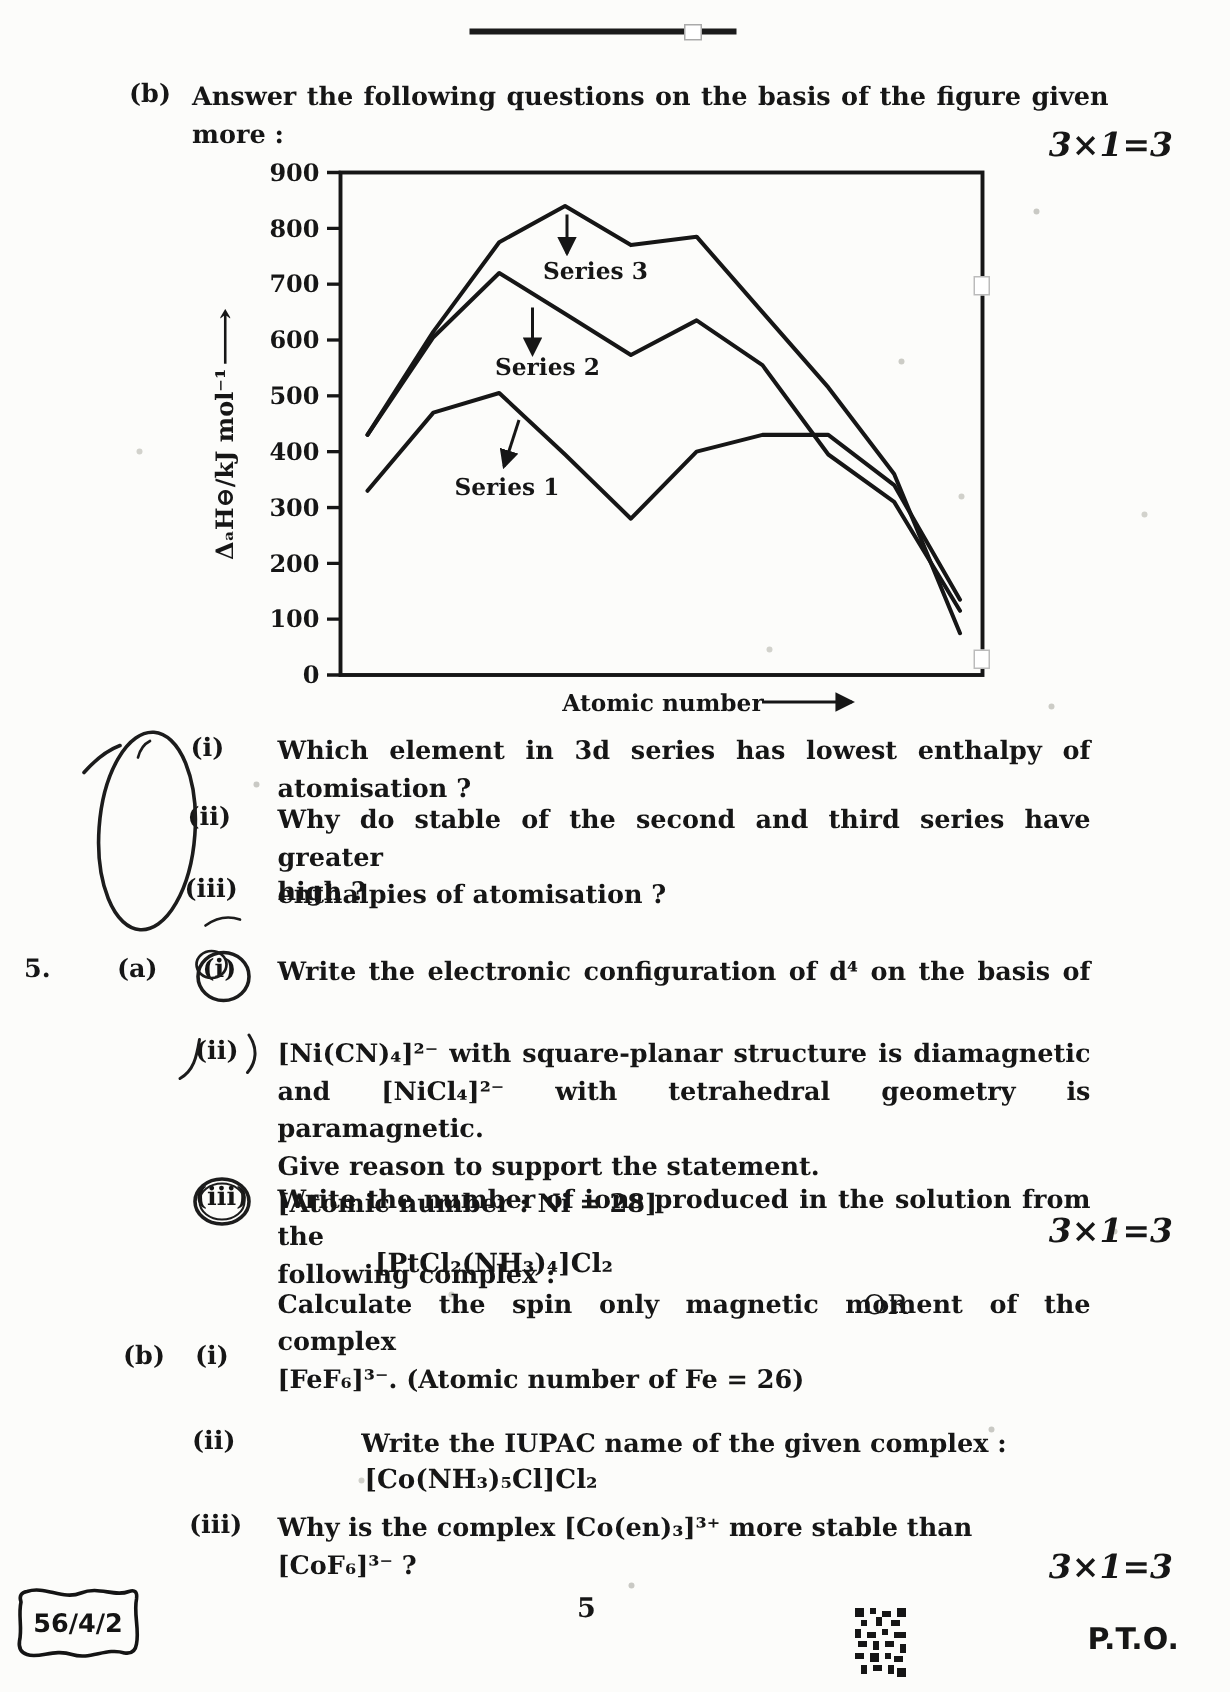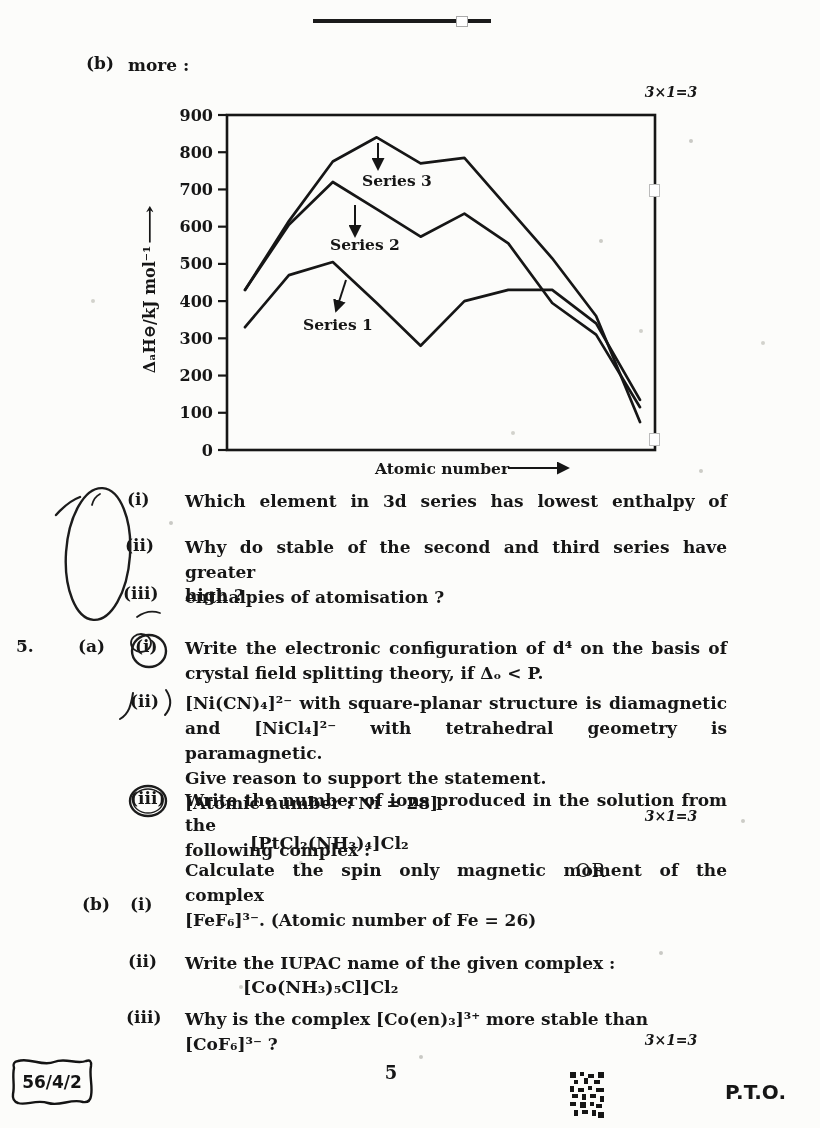"Answer the following questions on" div.ln { html: none -> <div>Answer the following questions on the basis of the figure given</div> }
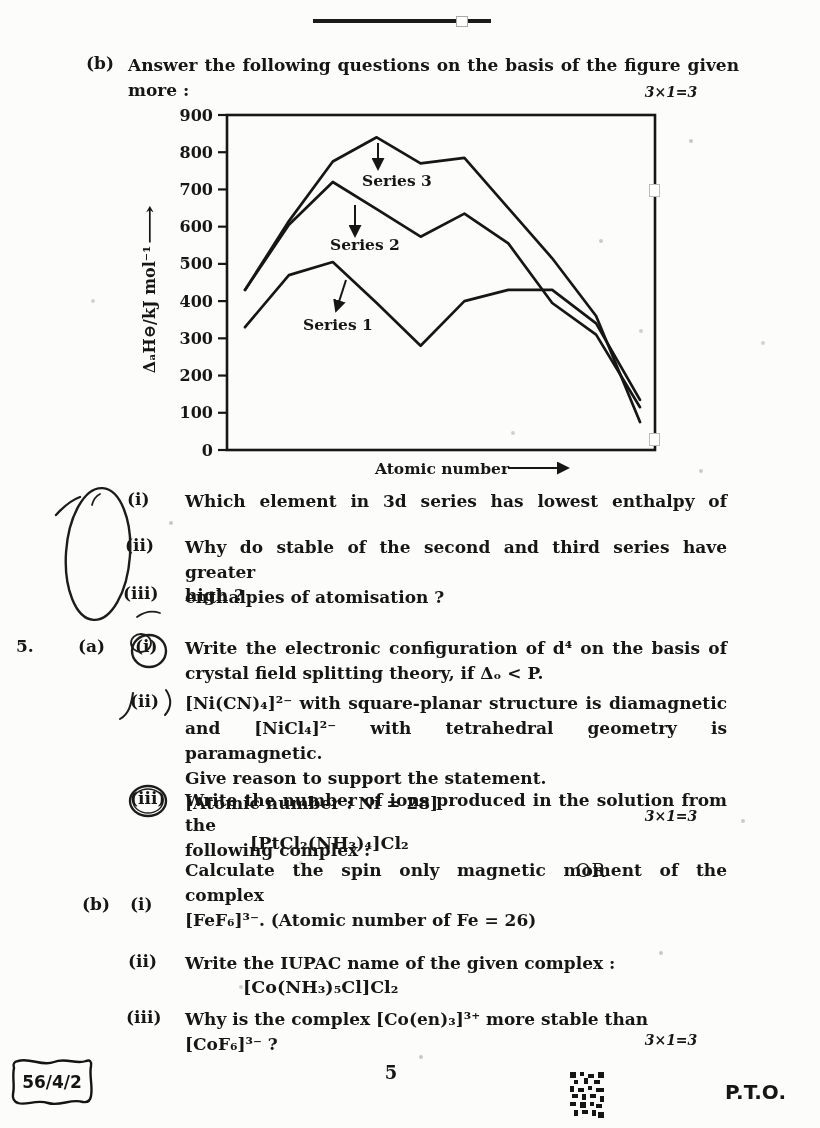"3×1=3" .marks { font-size: 14px -> 22px; text-align: center -> right }
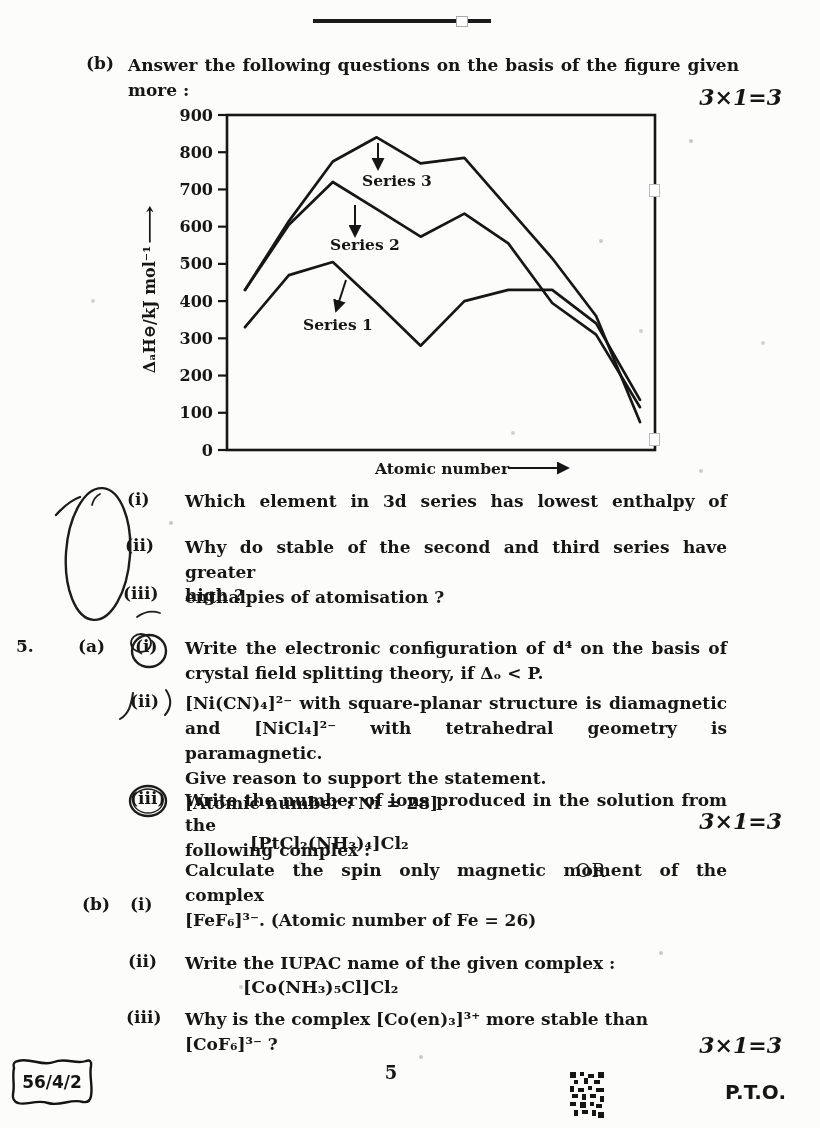"atomisation ?" div.ln { html: none -> <div>atomisation ?</div> }
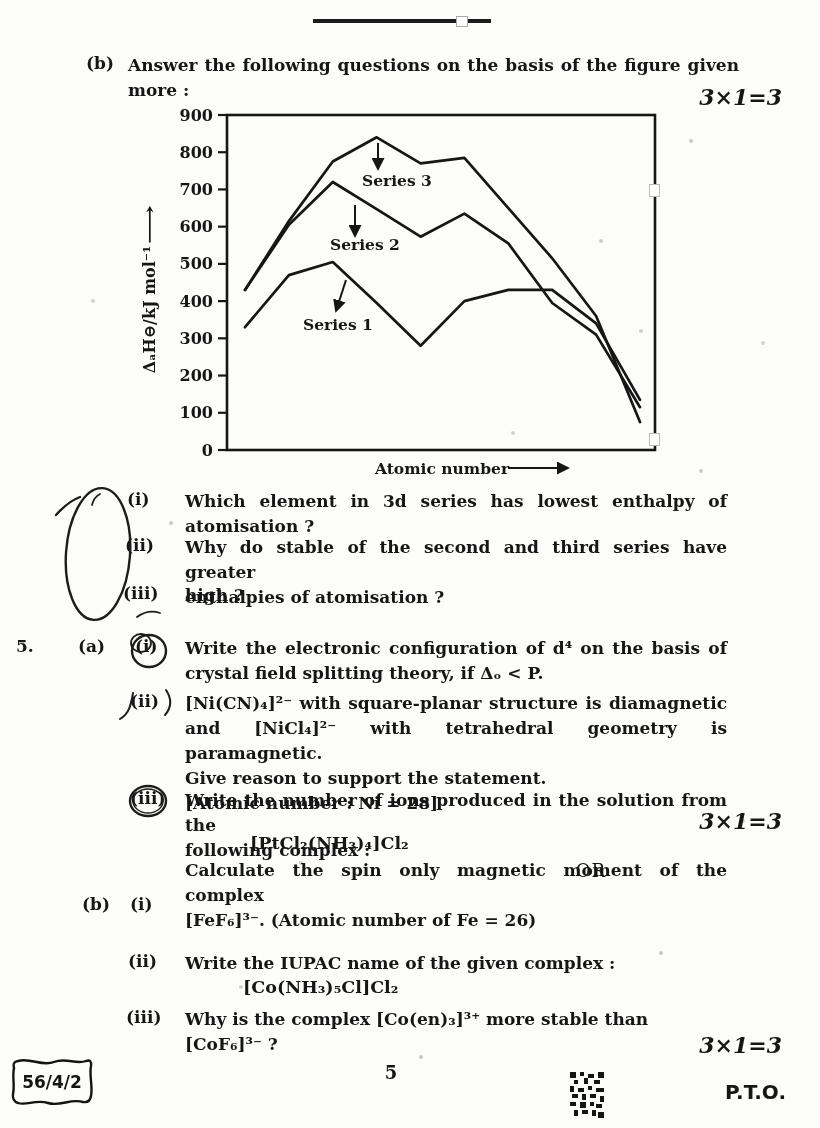"crystal field splitting theory, if" div.ln { html: <div>crystal field splitting theory, if Δₒ &lt; P.</div> -> none }
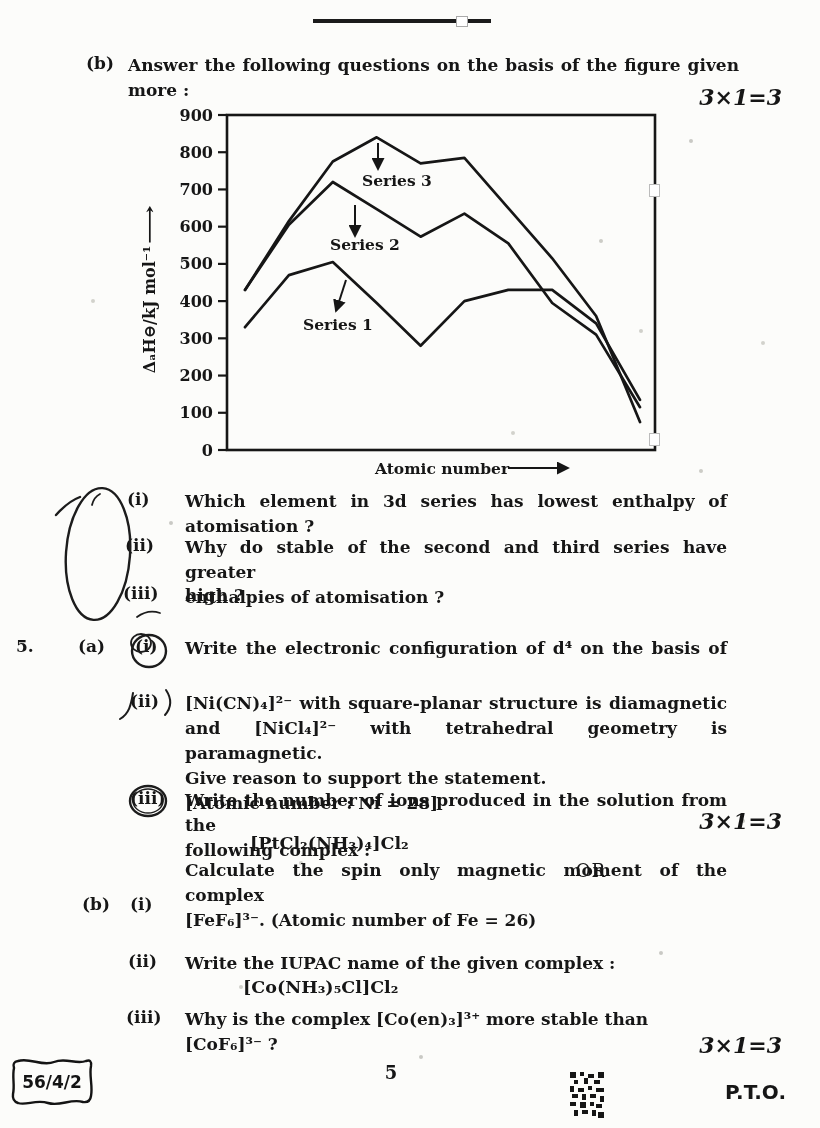"Write the IUPAC name of" div.tblock { text-align: none -> center }
